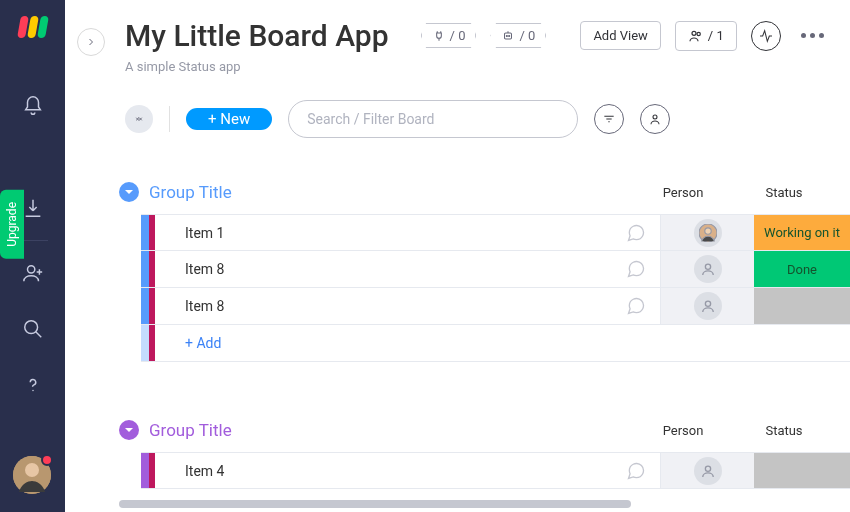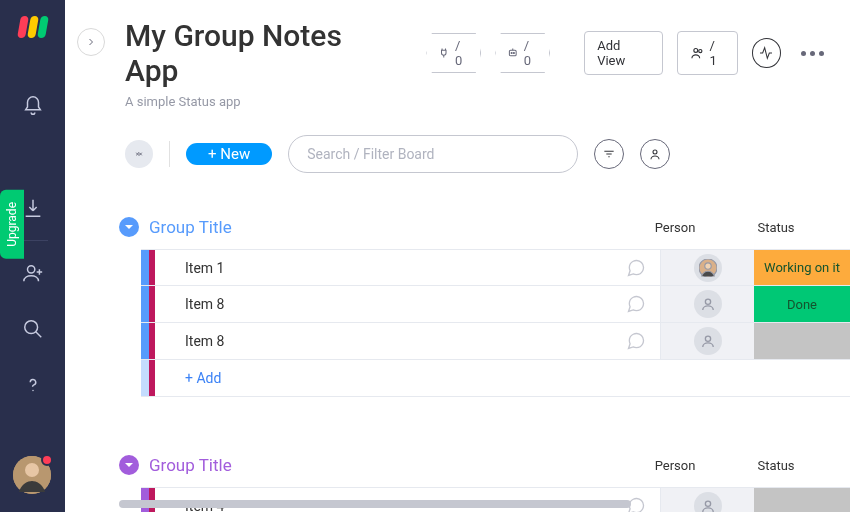"My Group Notes App" div.title { text: Group Notes -> Little Board }
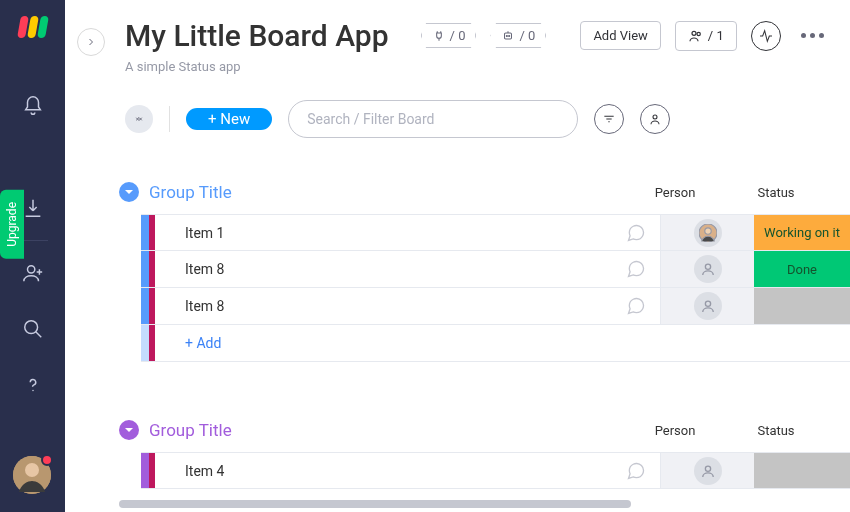"Group Title" .group-head { padding-right: 20px -> 12px }
